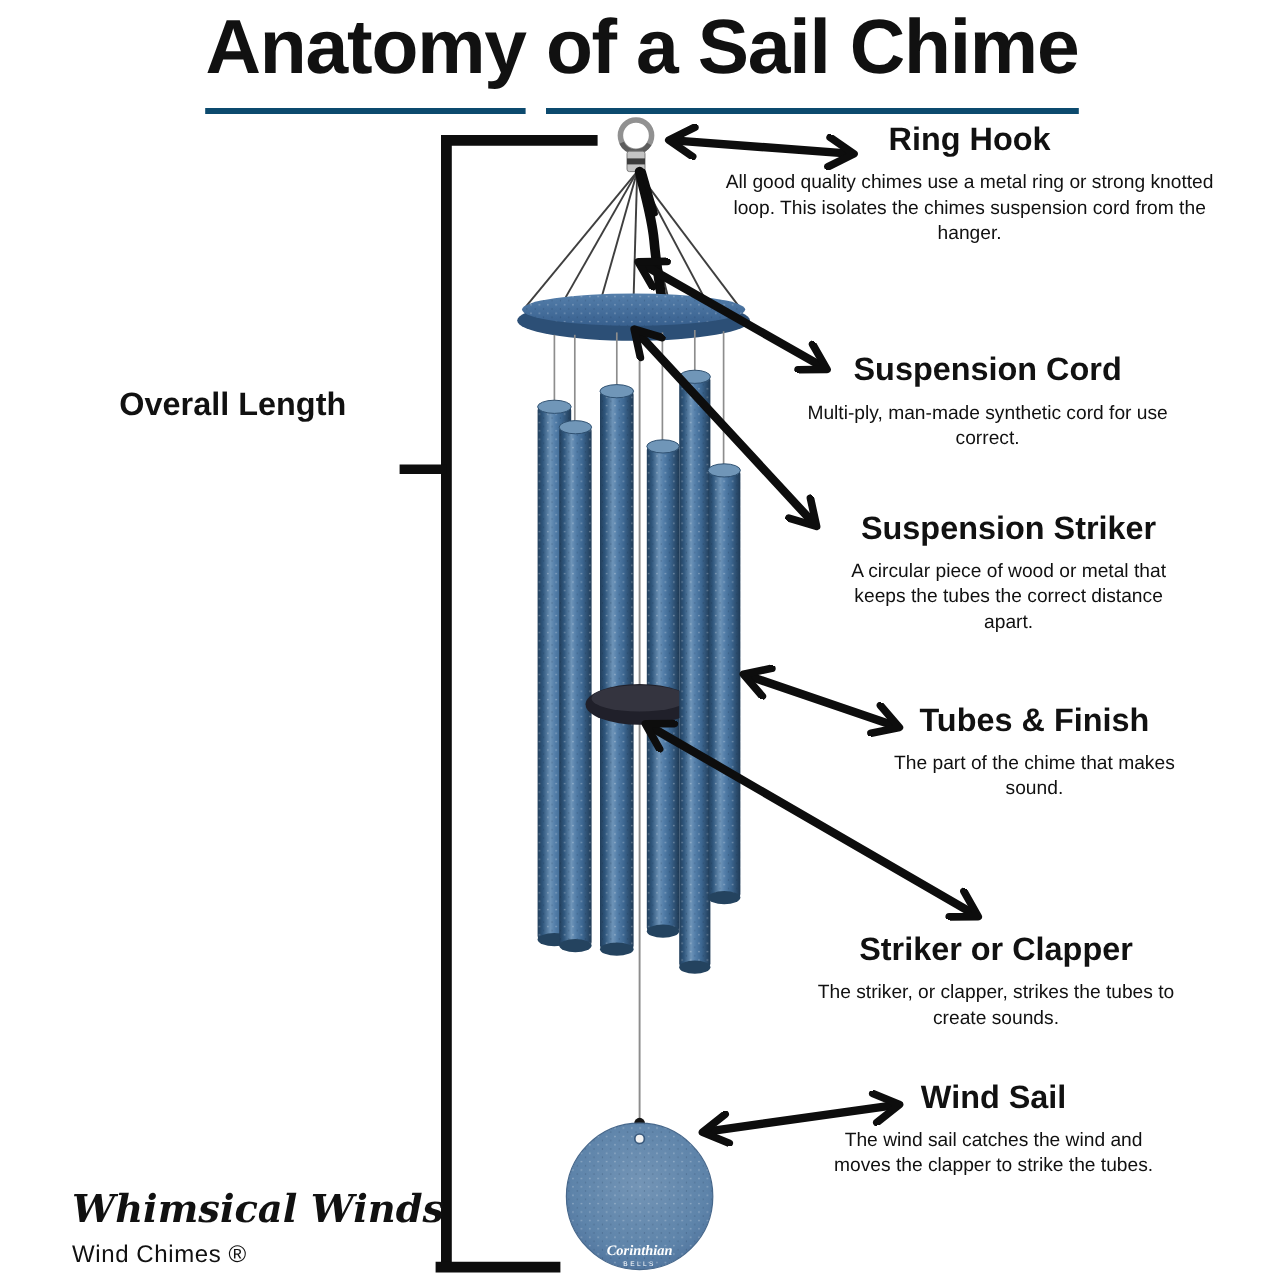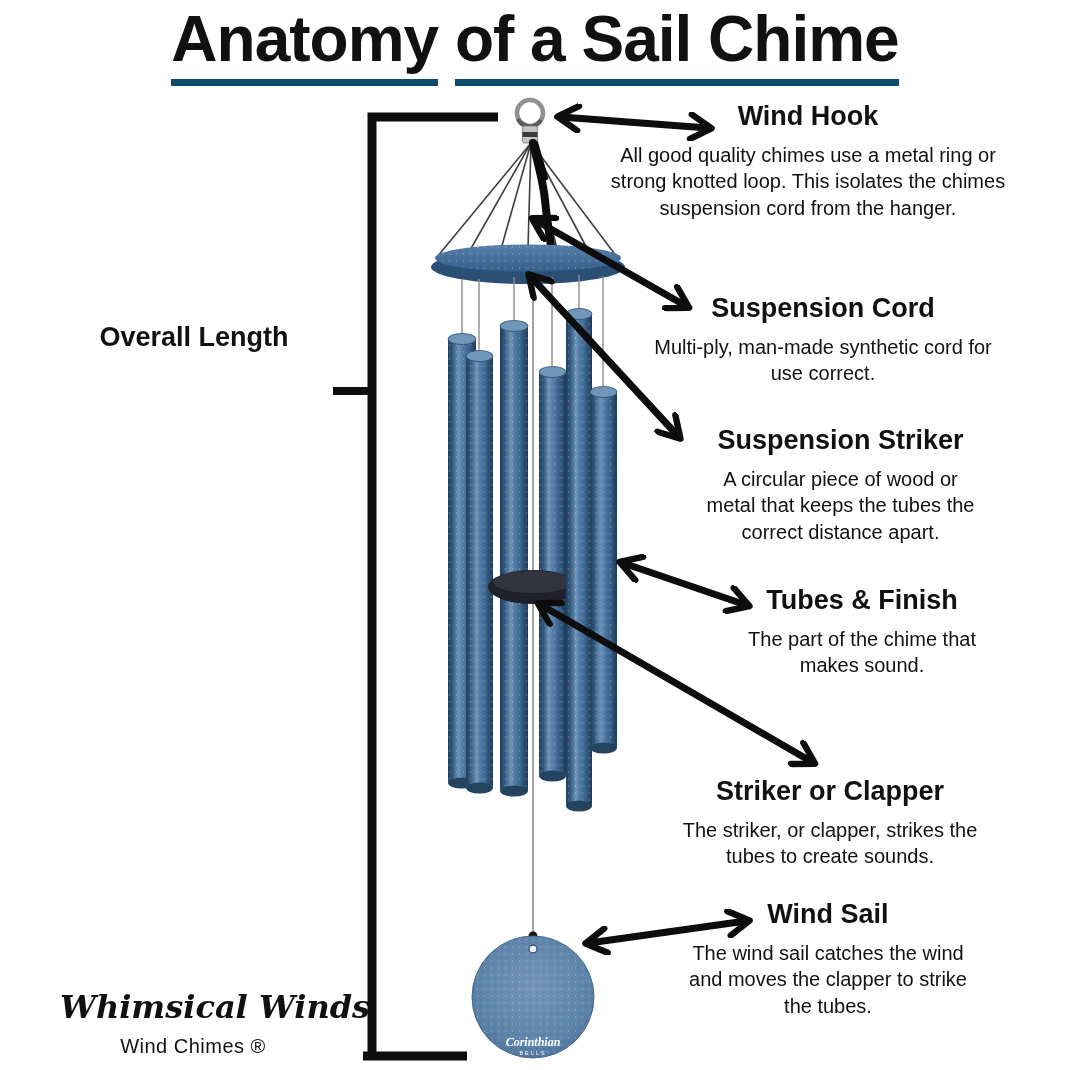"Anatomy" .page-title .u { border-bottom: 7px solid #0c4a6e -> 5px solid #0c4a6e; padding-bottom: 4px -> 15px }
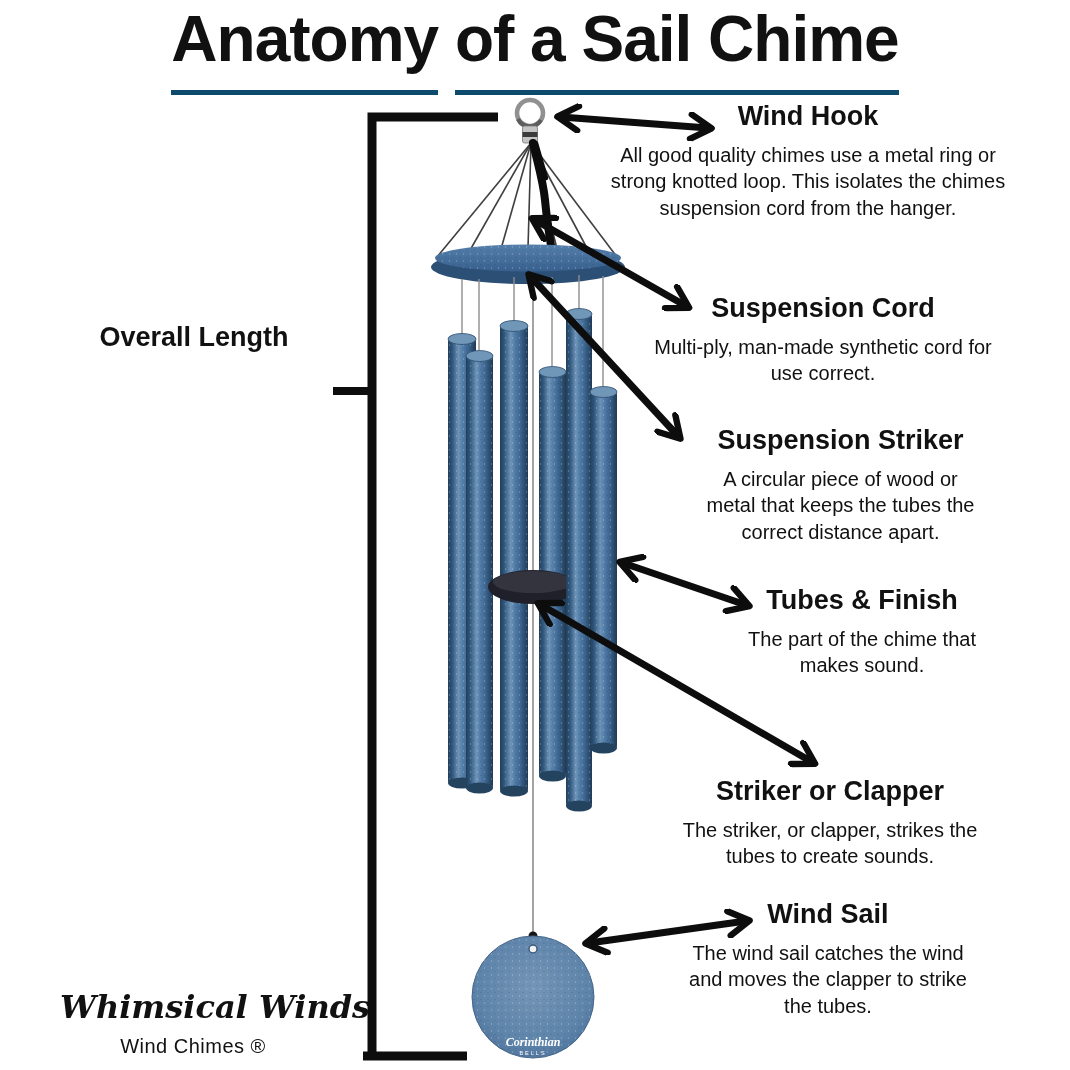"Wind Hook" h3 { text: Wind -> Ring }
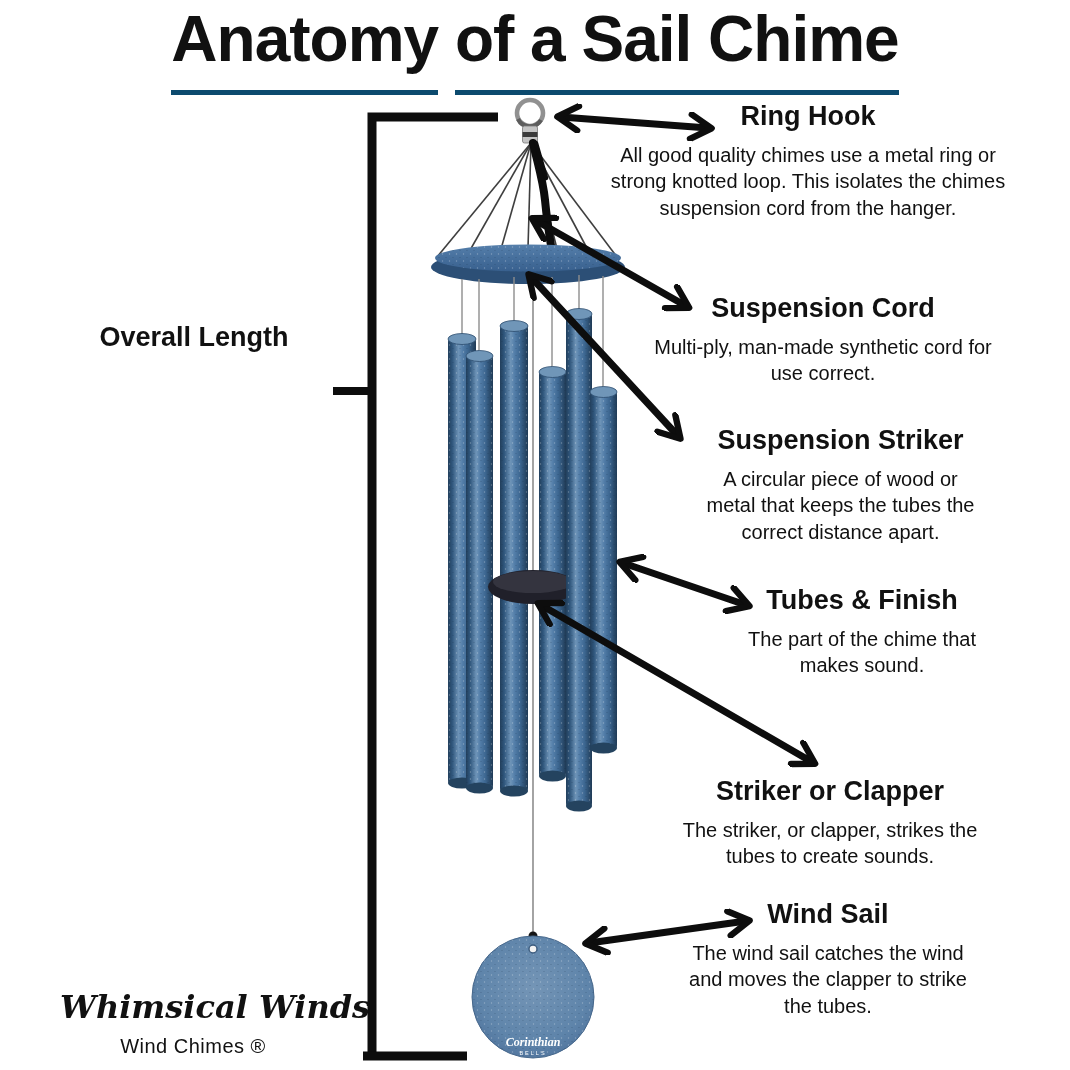"All good quality chimes use" .callout p { font-size: 20px -> 16px }
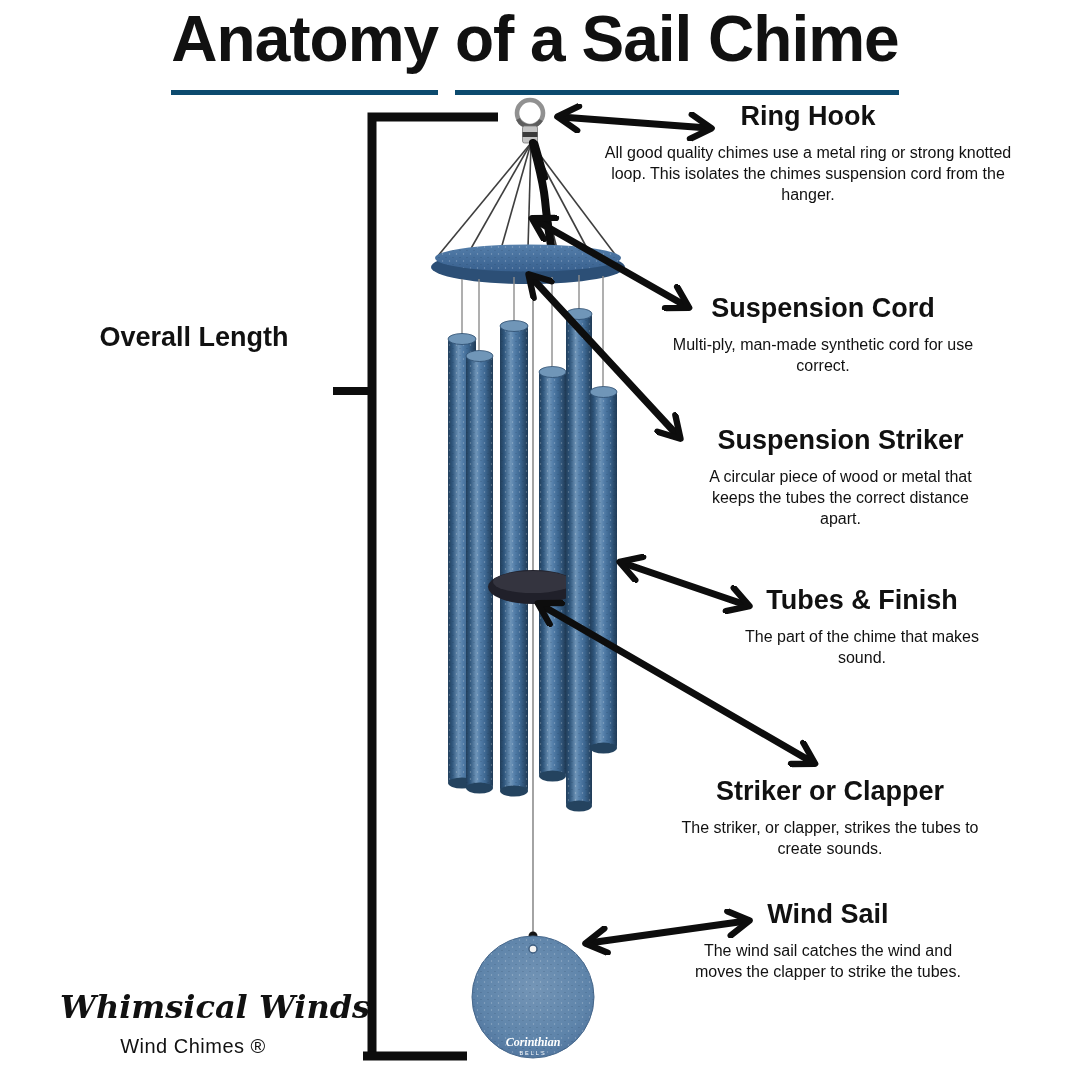"Whimsical Winds" .logo { text-align: center -> none }
